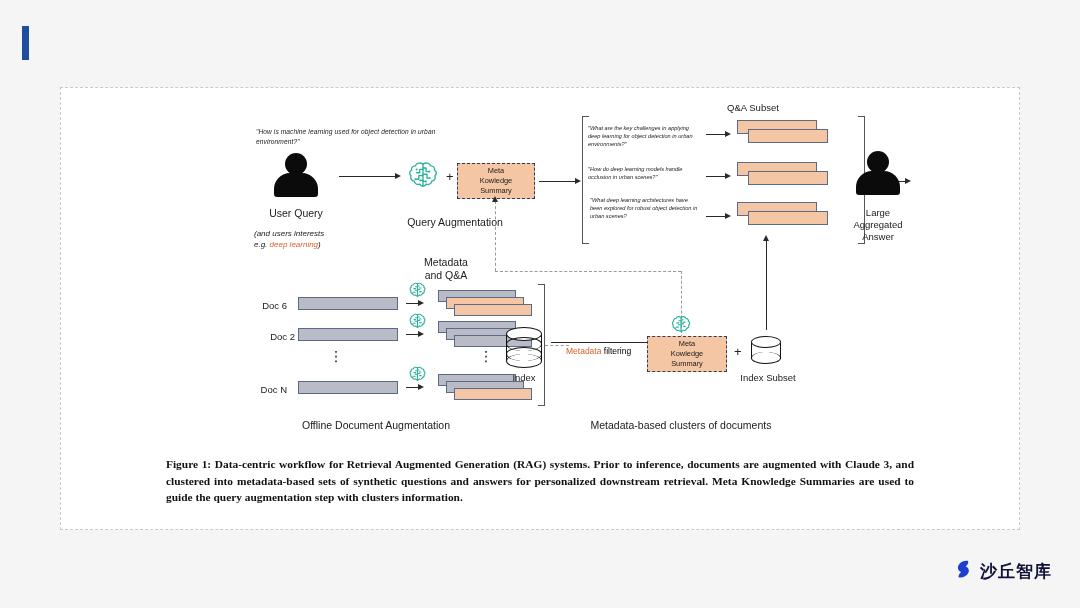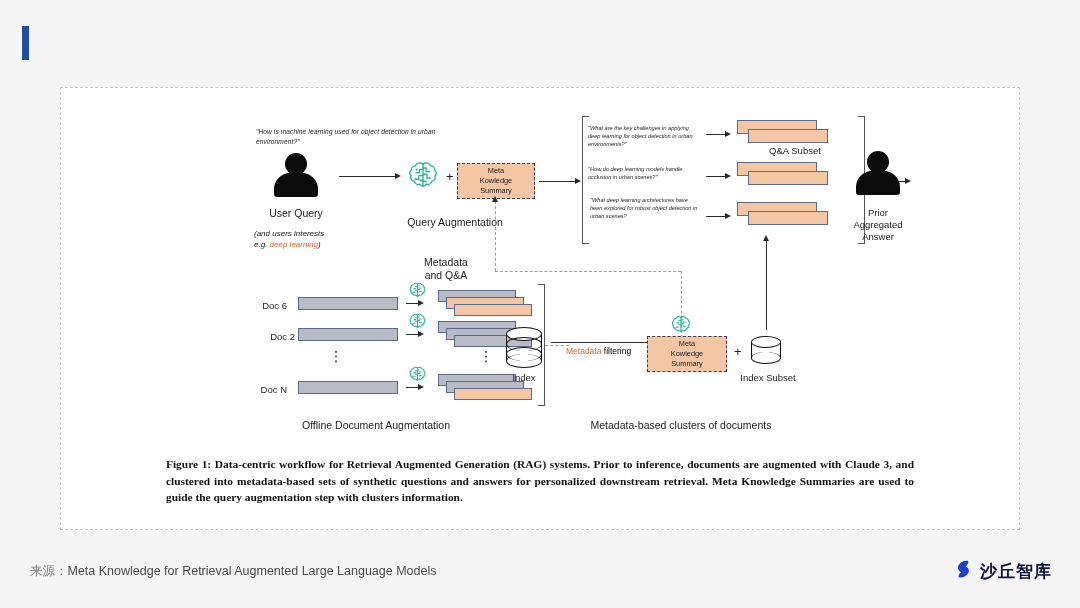"Q&A Subset" div.abs { left: 684px -> 642px; margin-top: 43px -> none }
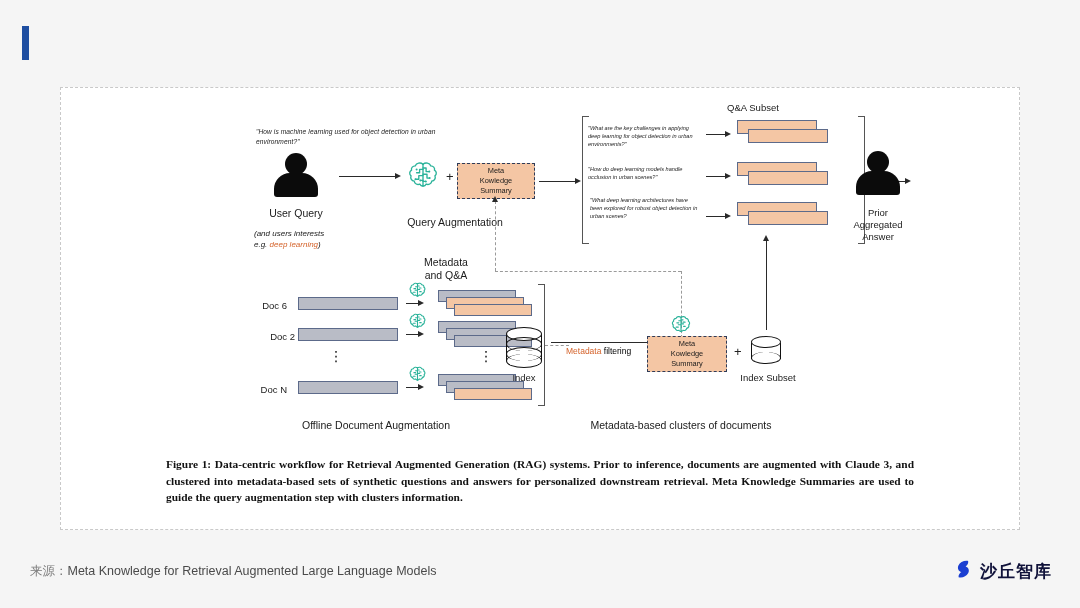"Prior" div { text: Prior -> Large }
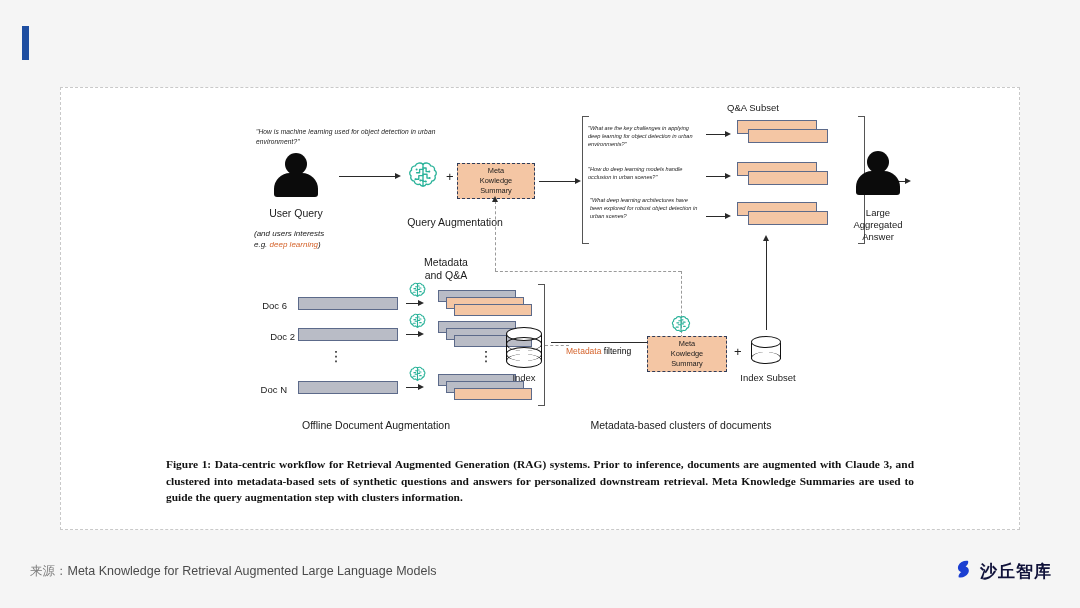"来源：Meta Knowledge for Retrieval" div { html: <div> <span>来源：</span><span>Meta Knowledge for Retrieval Augmented Large Language Models</span> </div> -> none }
